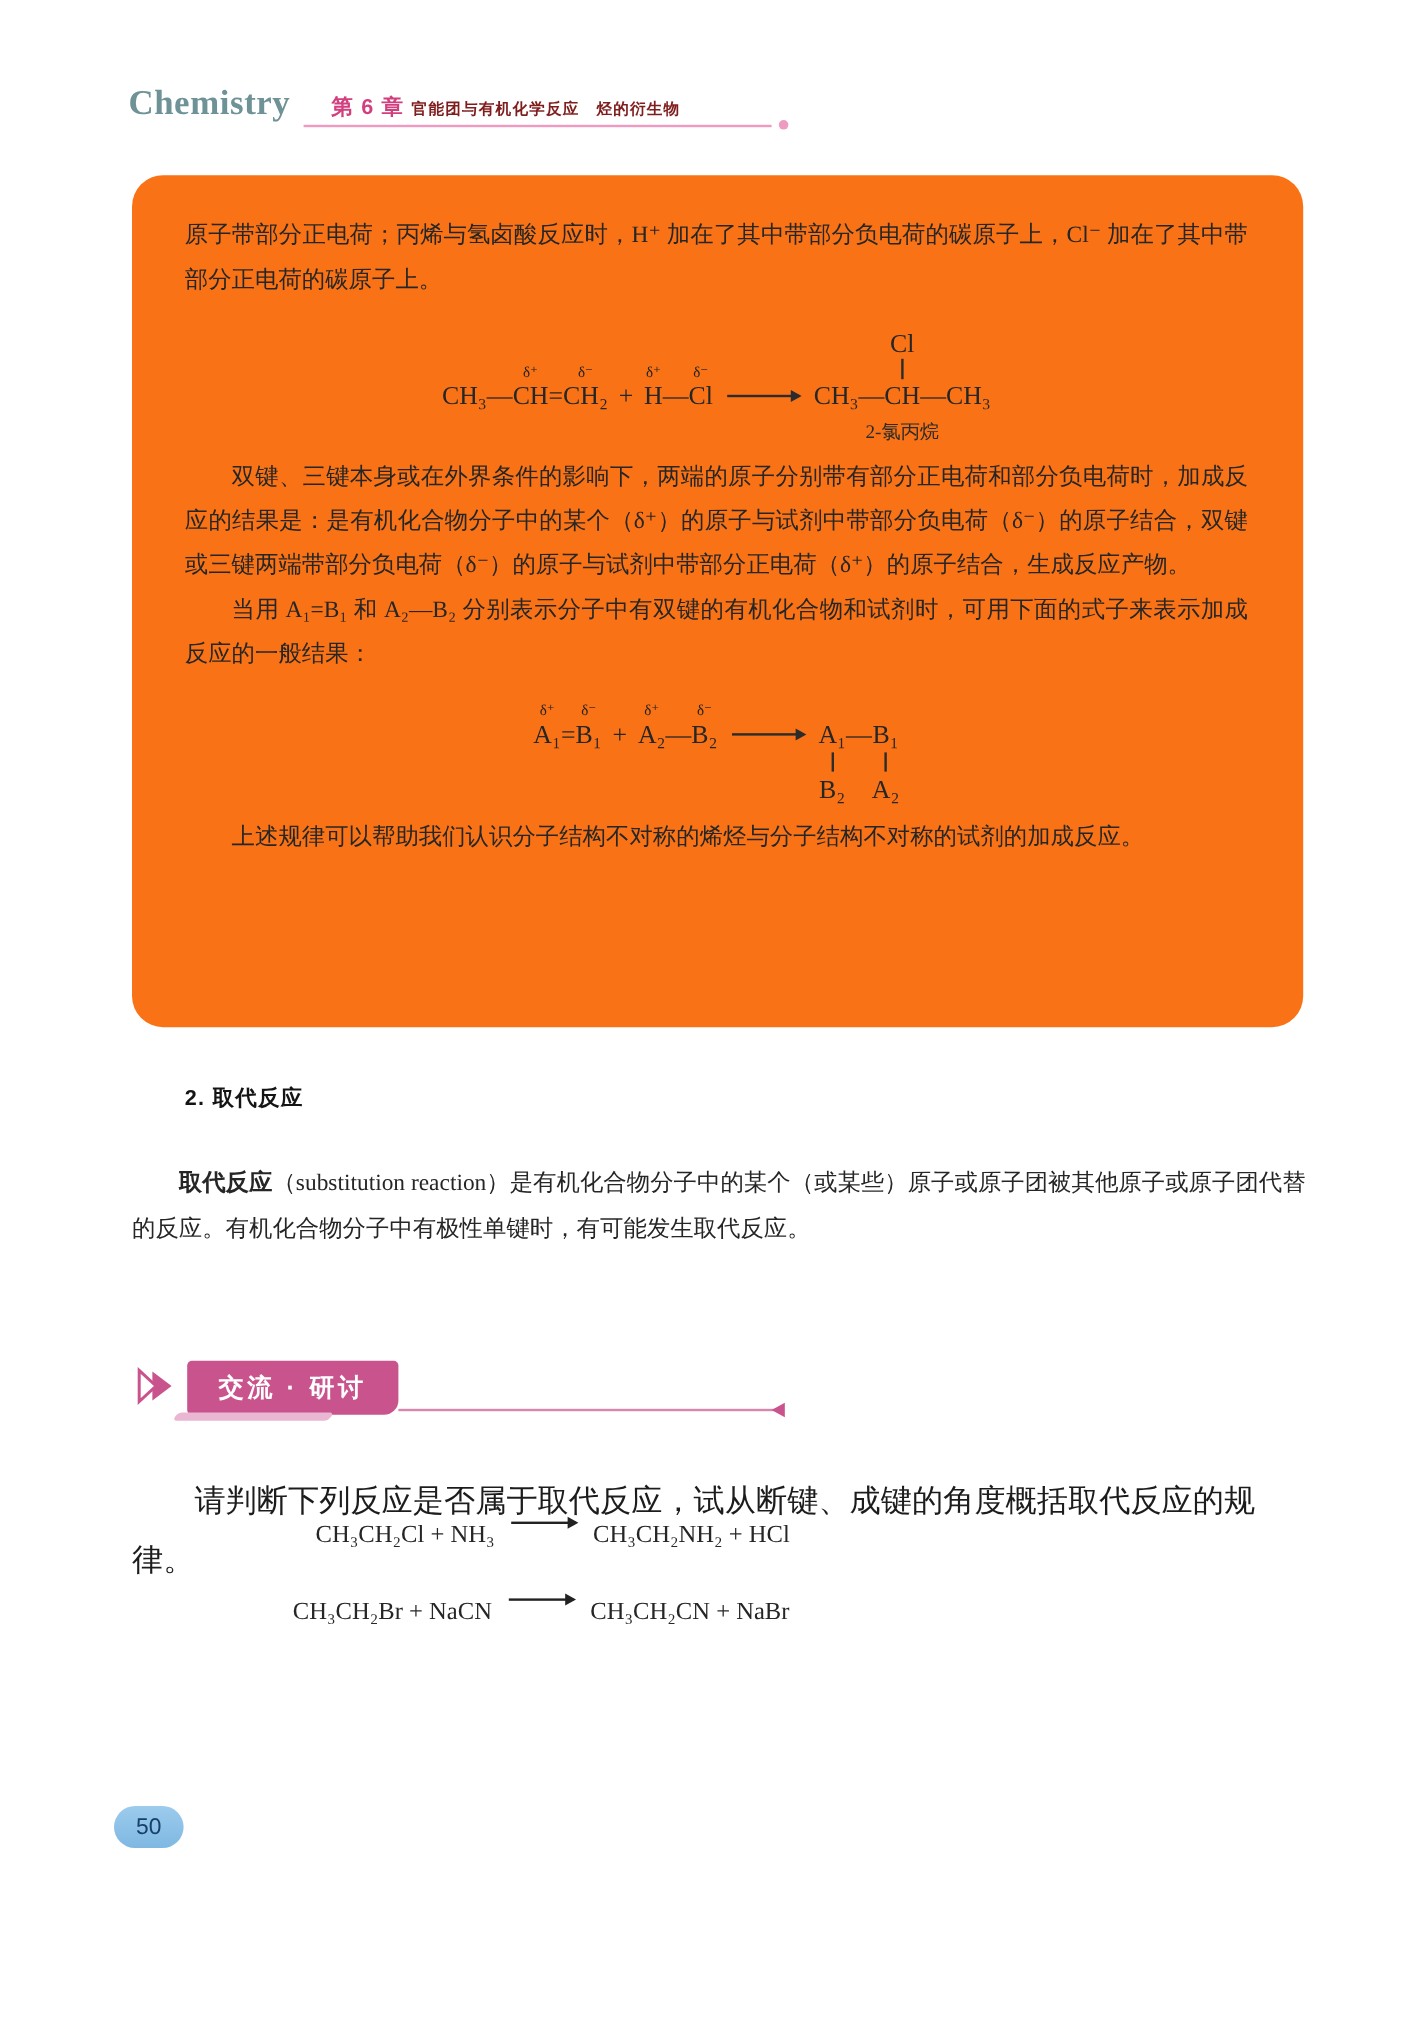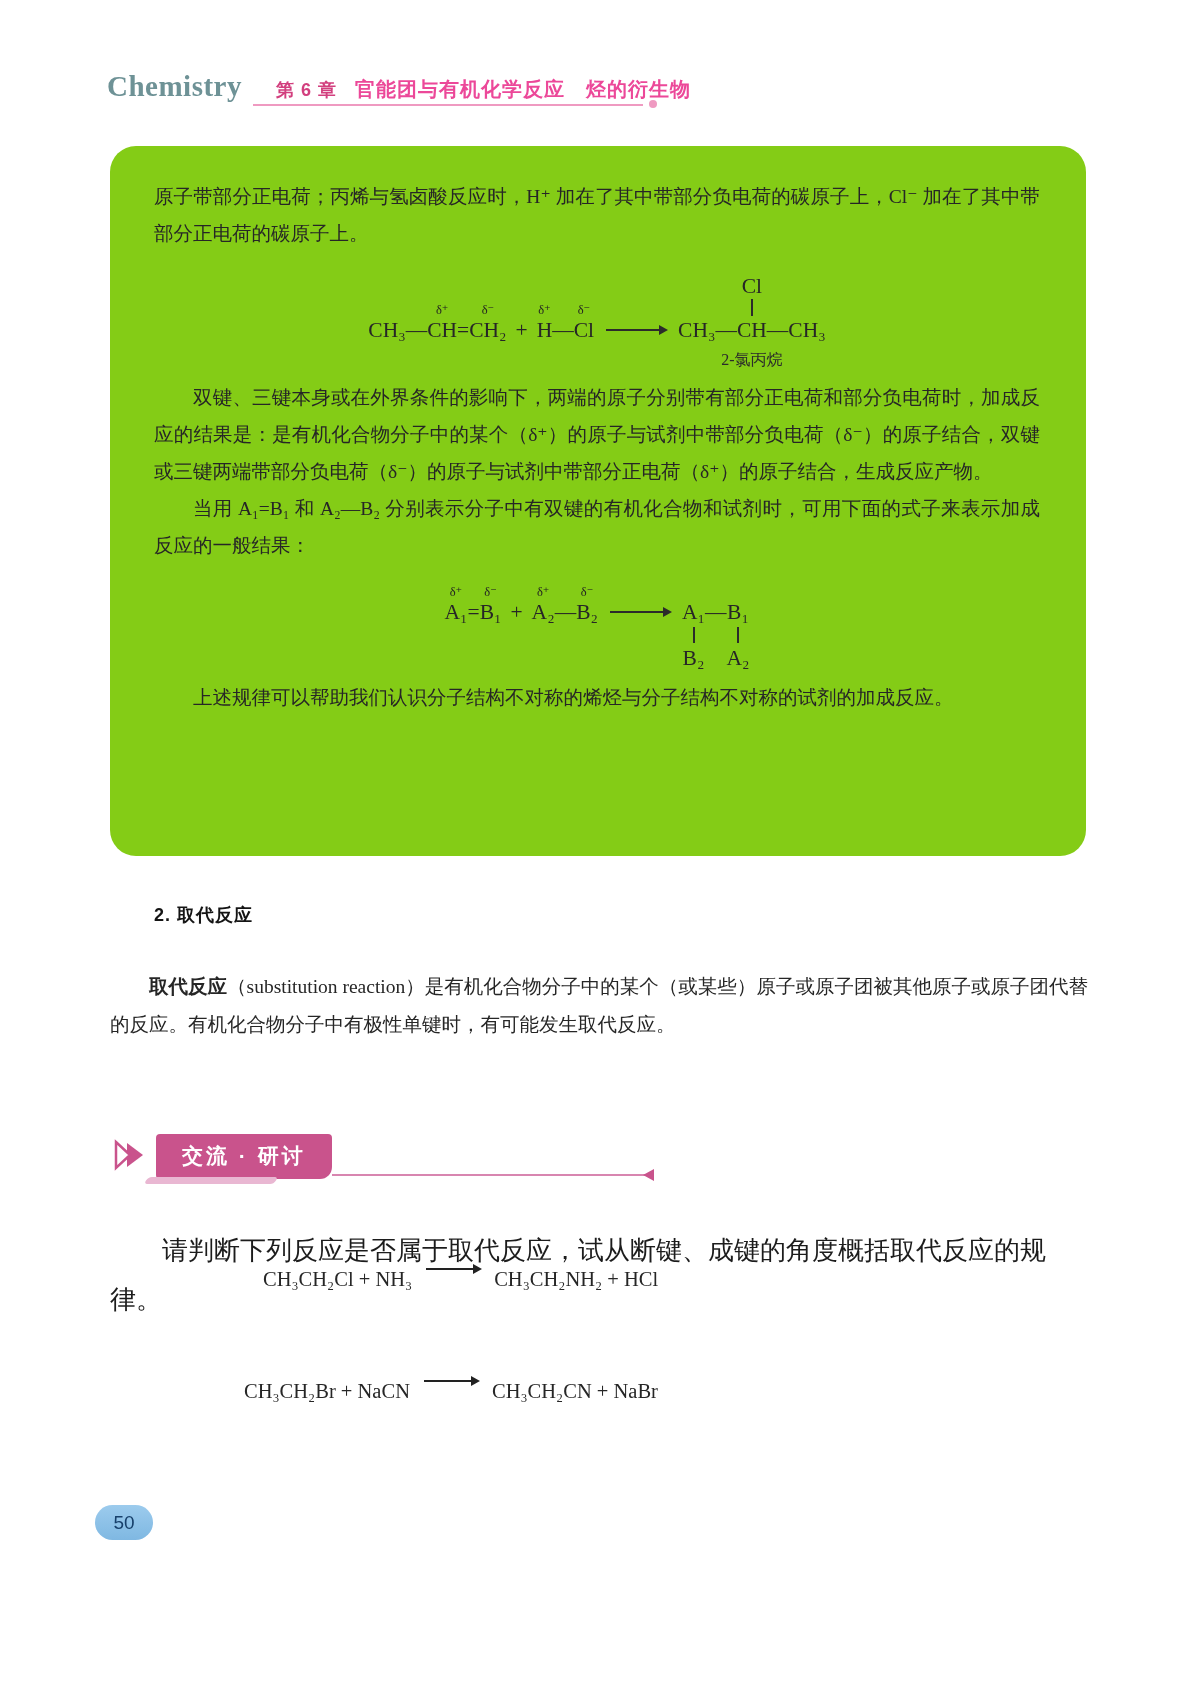"官能团与有机化学反应 烃的衍生物" .htitle { color: #ec4899 -> #7f1d1d; font-size: 20px -> 13px; margin-left: 18px -> 6px }
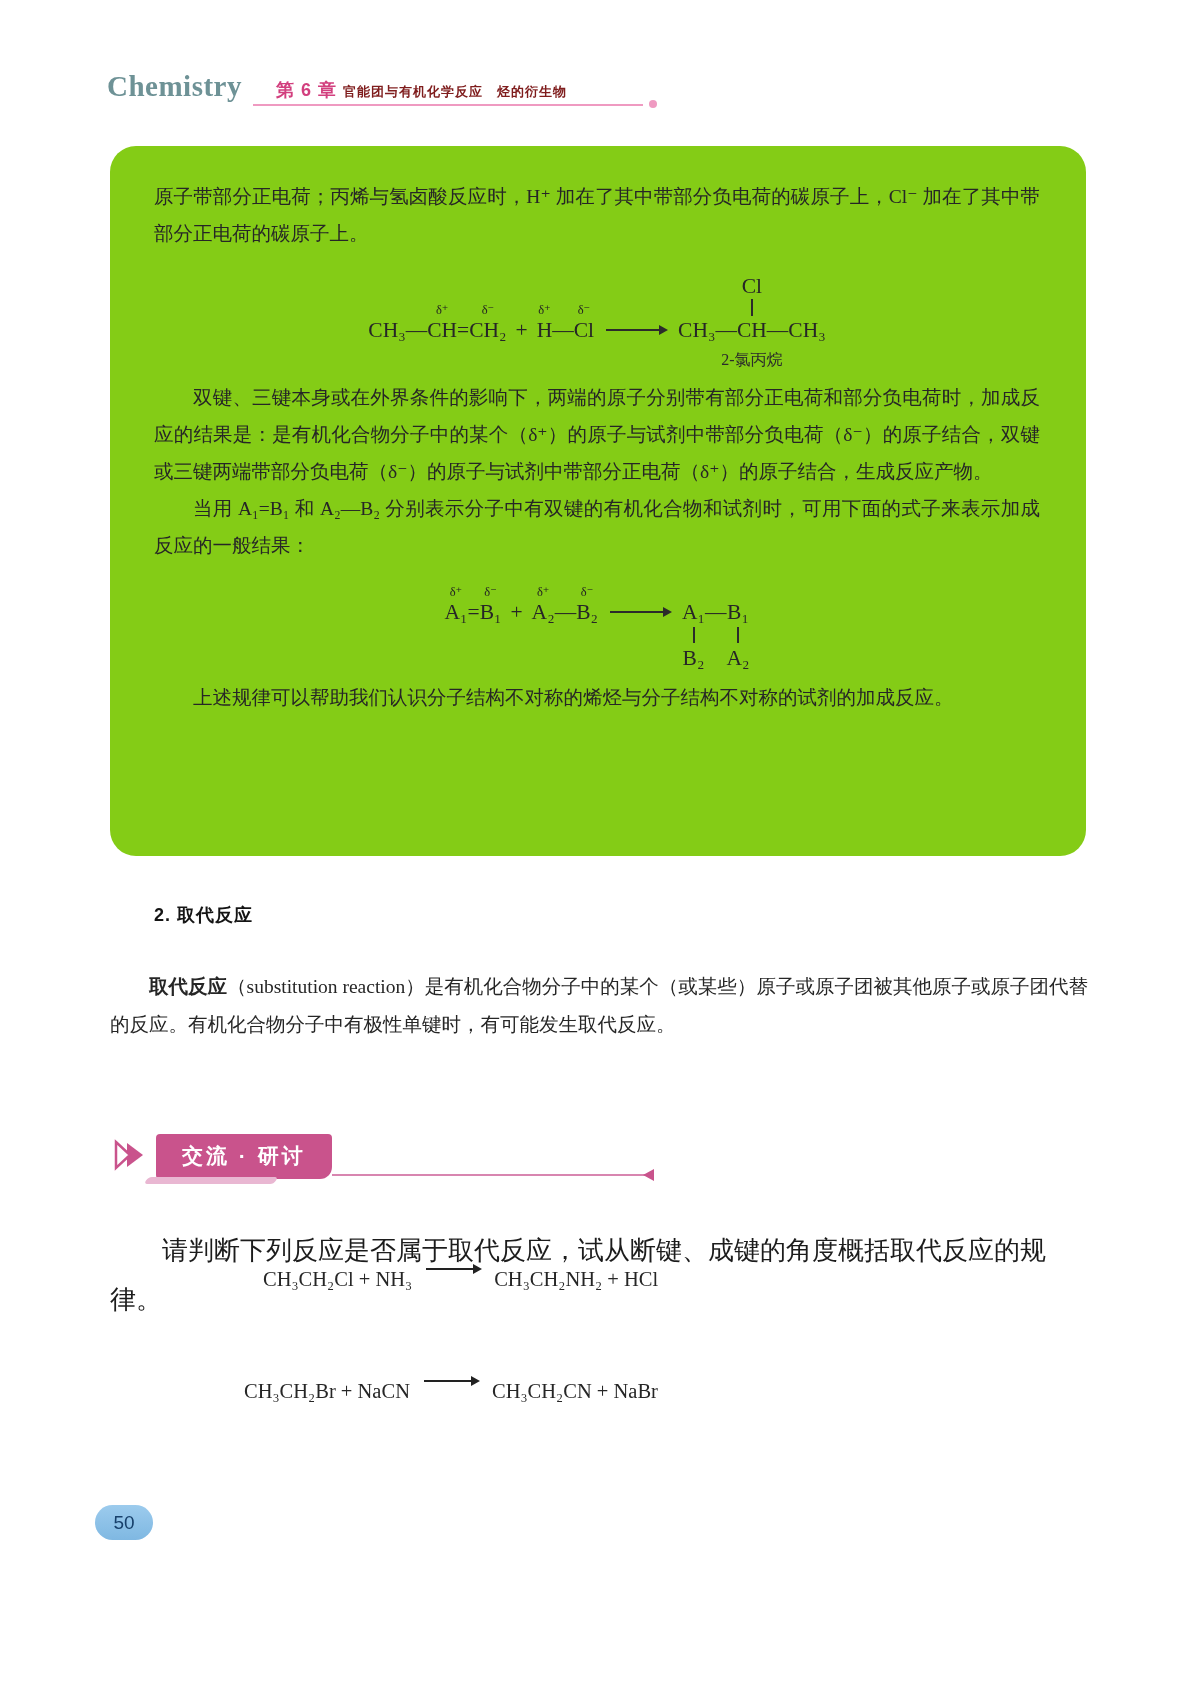"原子带部分正电荷；丙烯与氢卤酸反应时，H⁺" .panel { background: #84cc16 -> #f97316 }
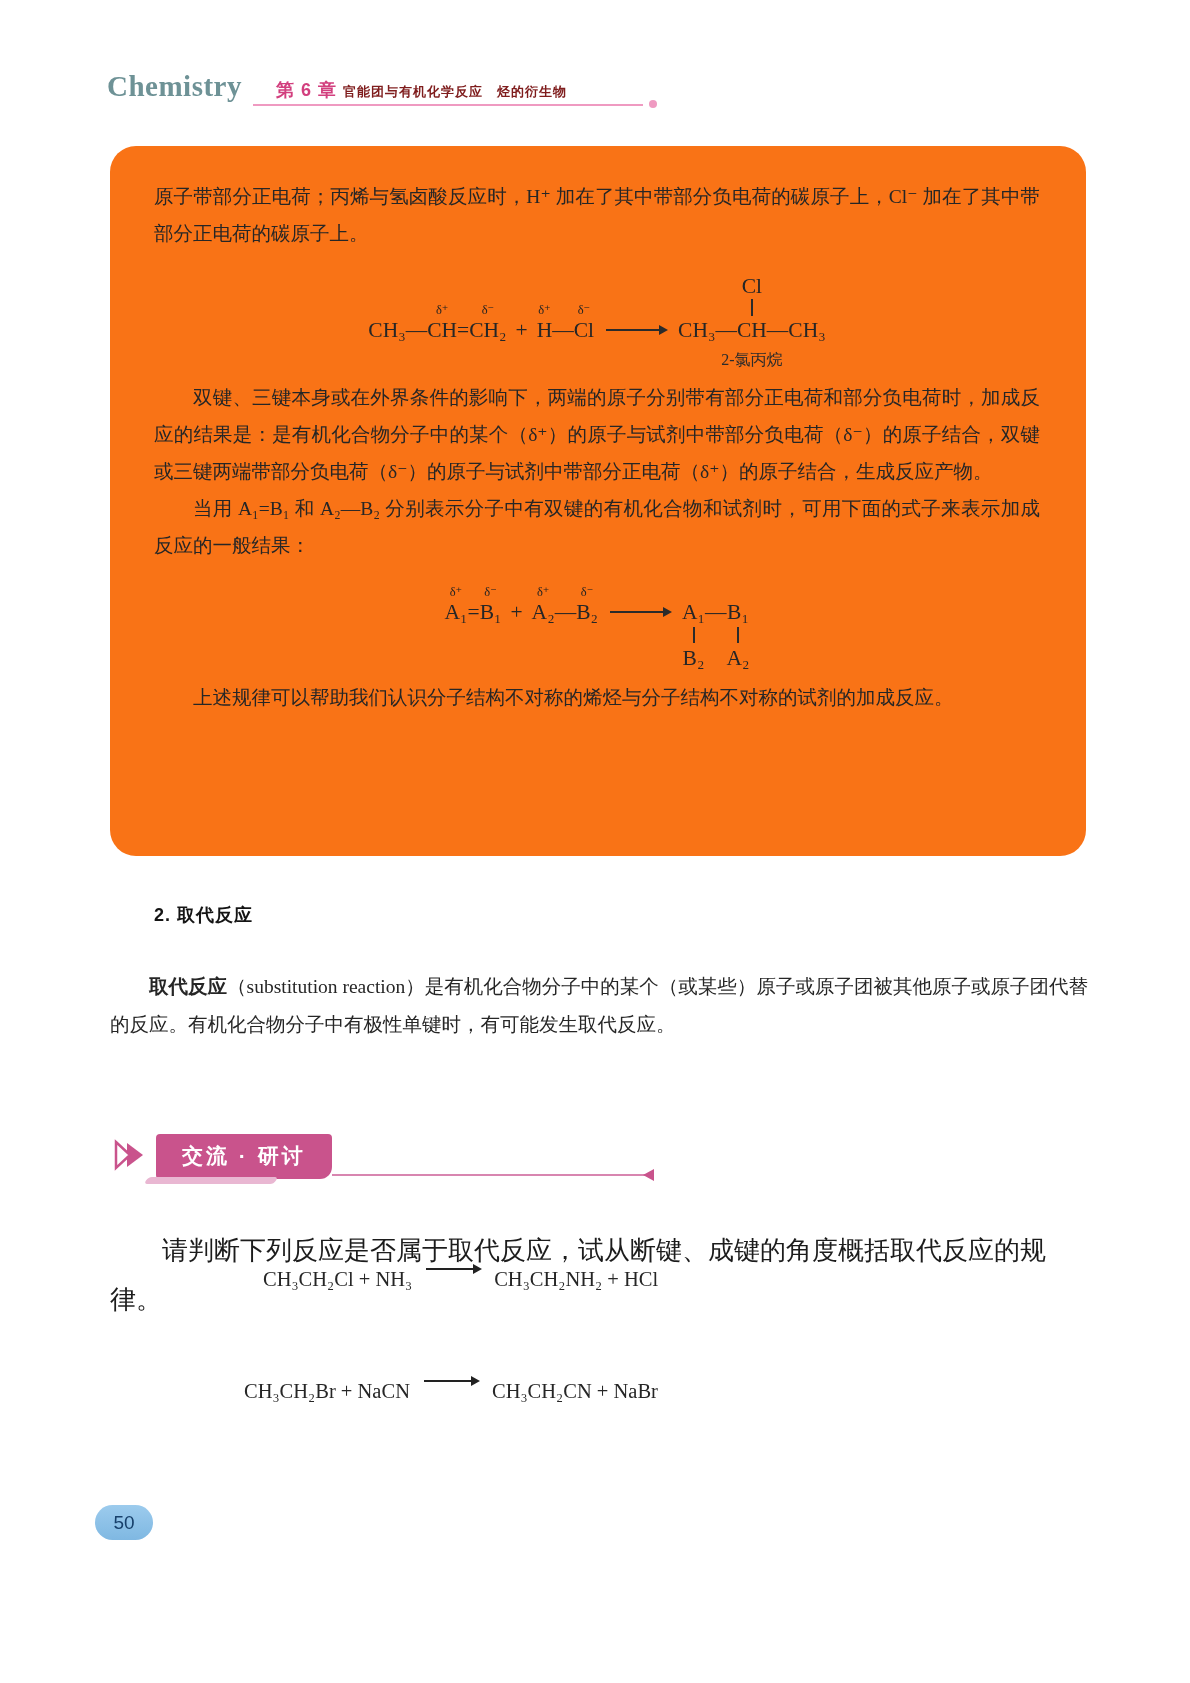"CH₃CH₂Br + NaCN" .rxn2 { top: 1380px -> 1332px }
